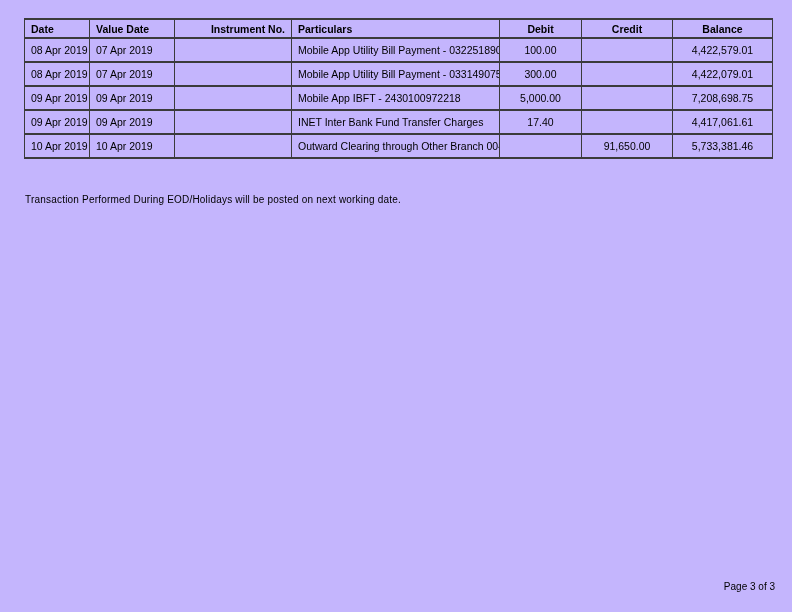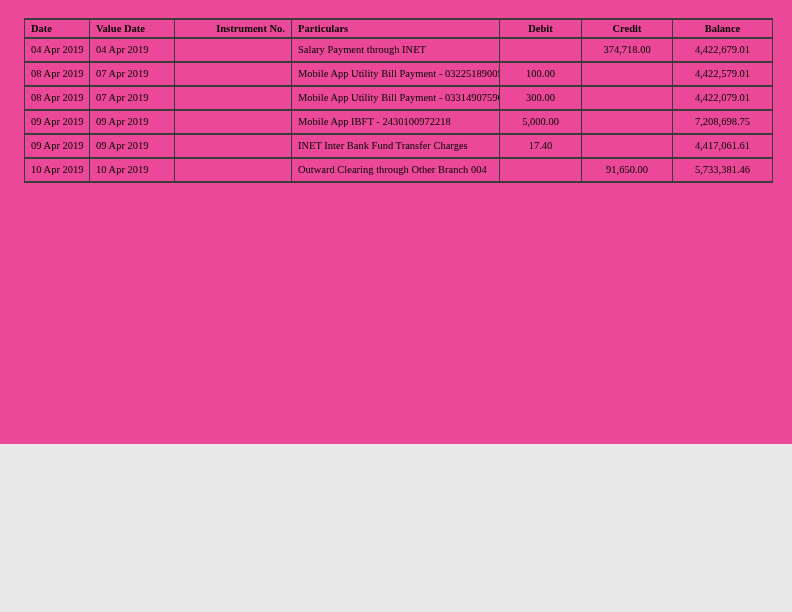"Date" .page { background: #ec4899 -> #c4b5fd; font-family: Liberation Serif, serif -> Liberation Sans, sans-serif; height: 444px -> 612px }
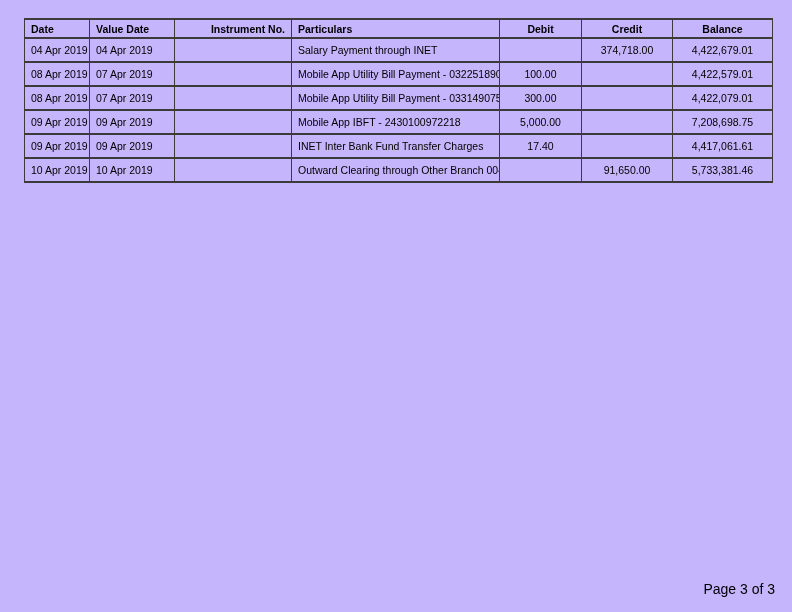"04 Apr 2019" tr { html: <tr> <td>04 Apr 2019</td> <td>04 Apr 2019</td> <td></td> <td>Salary Payment through INET</td> <td></td> <td>374,718.00</td> <td>4,422,679.01</td> </tr> -> none }
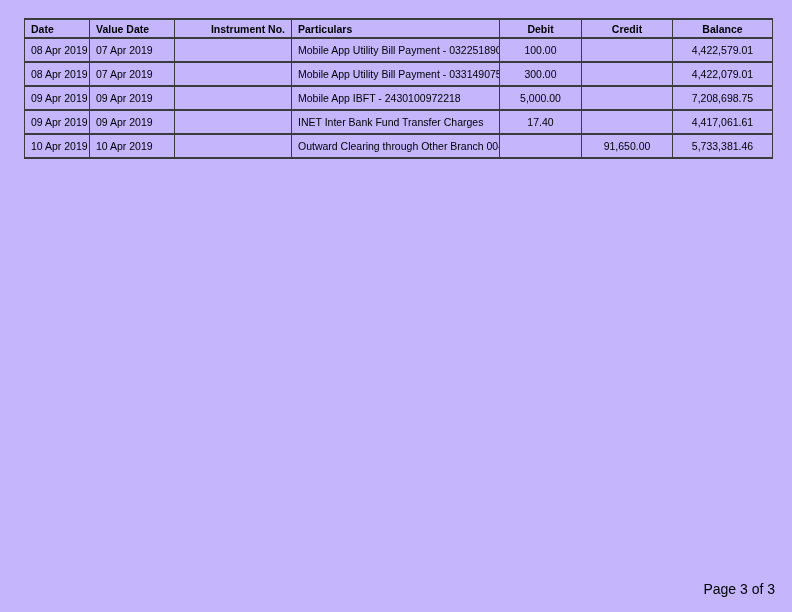"Transaction Performed During" div.footer-note { html: none -> <div>Transaction Performed During EOD/Holidays will be posted on next working date.</div> }
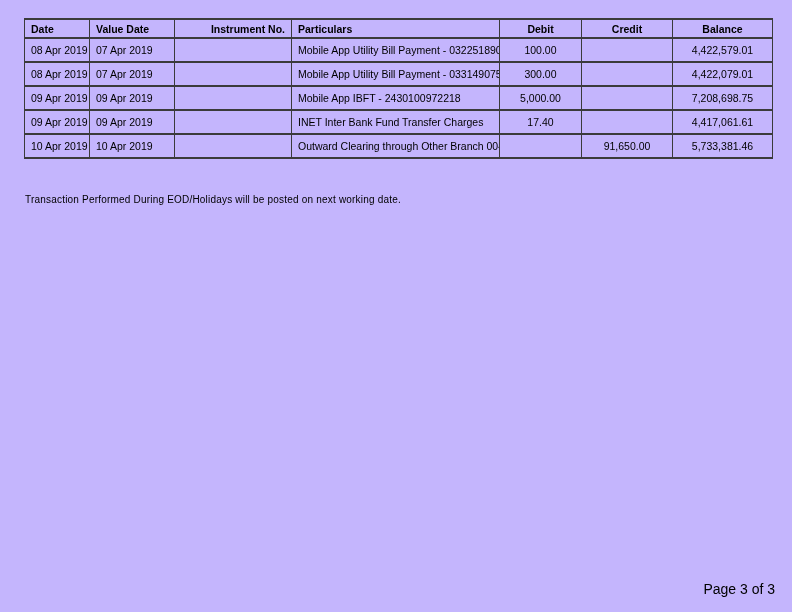"Page 3 of 3" .page-indicator { font-size: 14px -> 10px }
